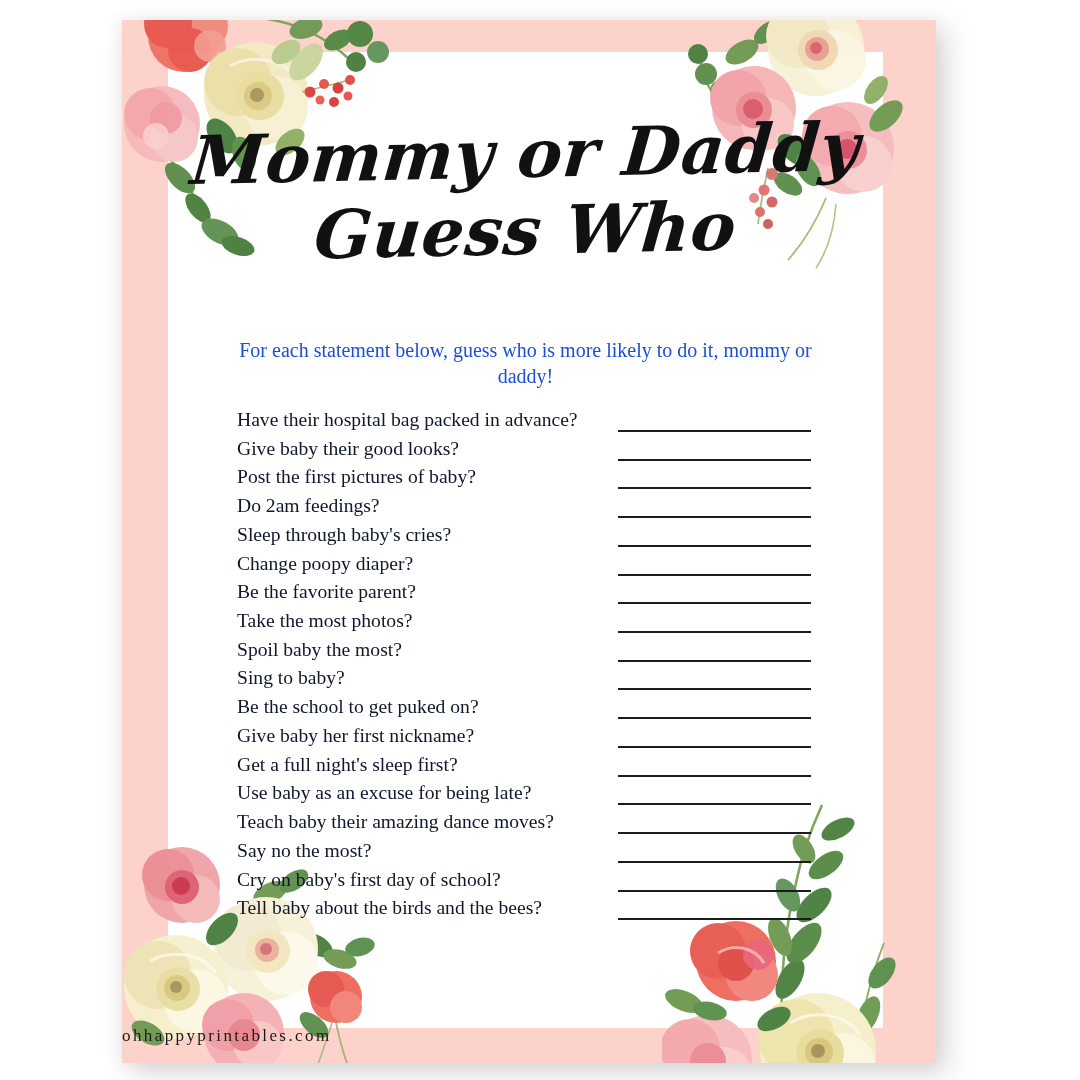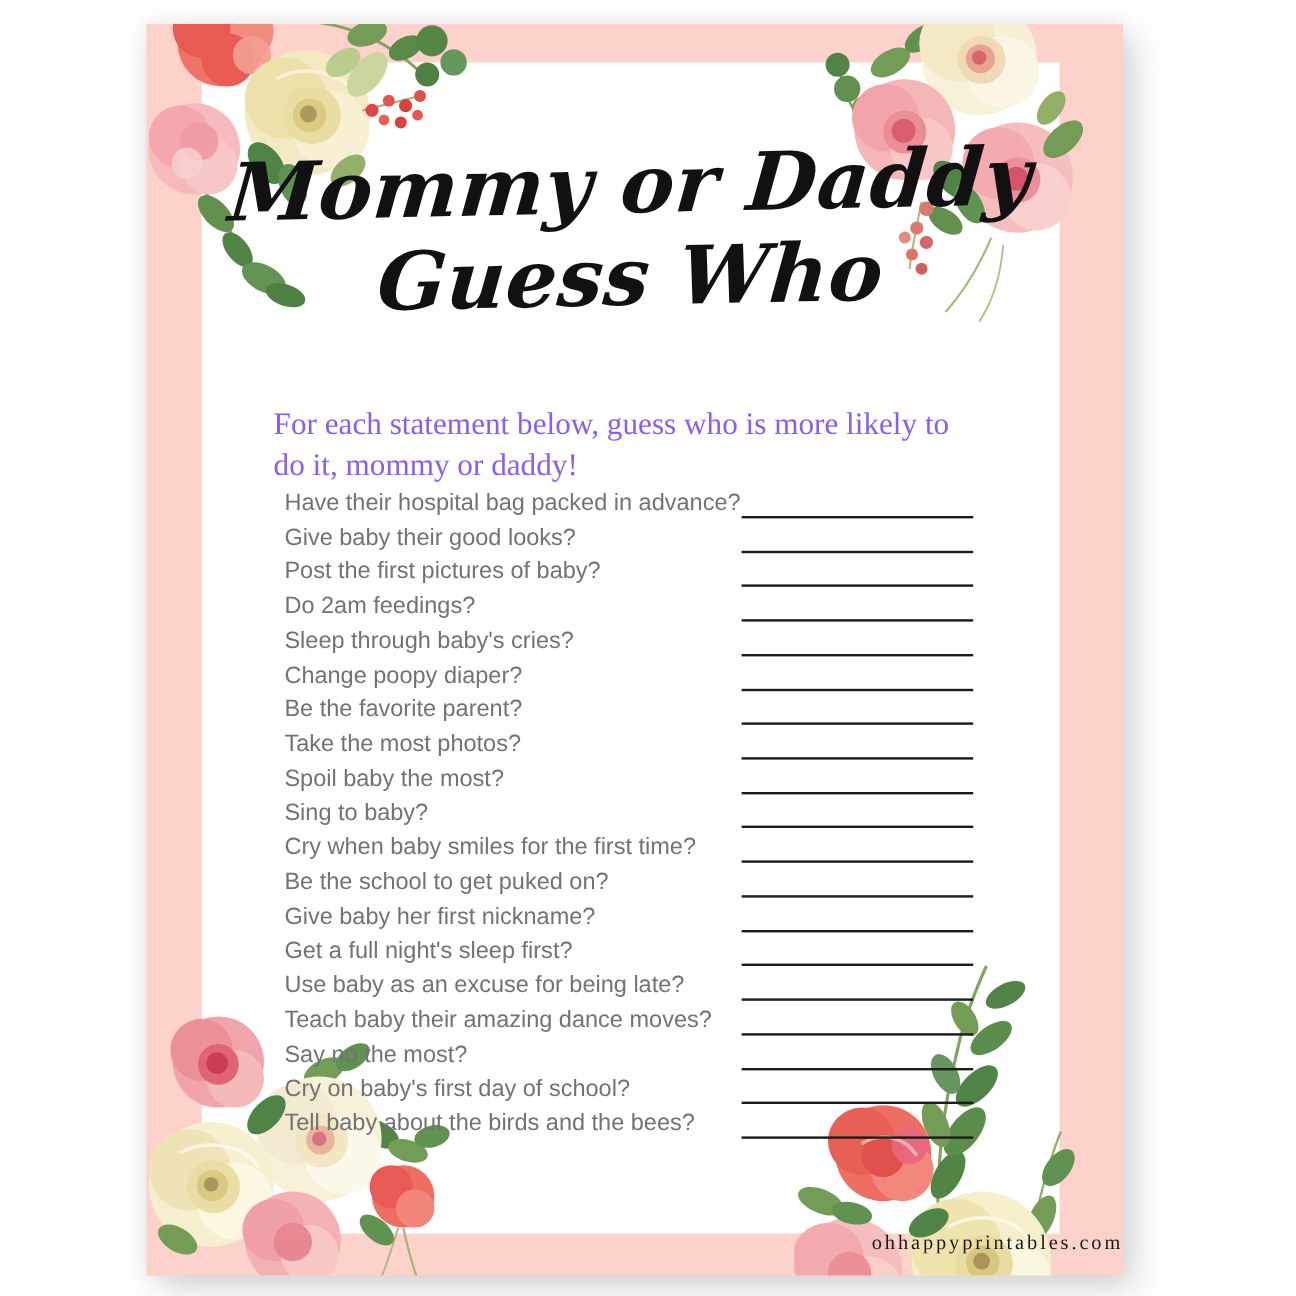"For each statement below, guess" .subtitle { color: #8b5cf6 -> #1d4ed8; font-size: 26px -> 20px; text-align: left -> center }
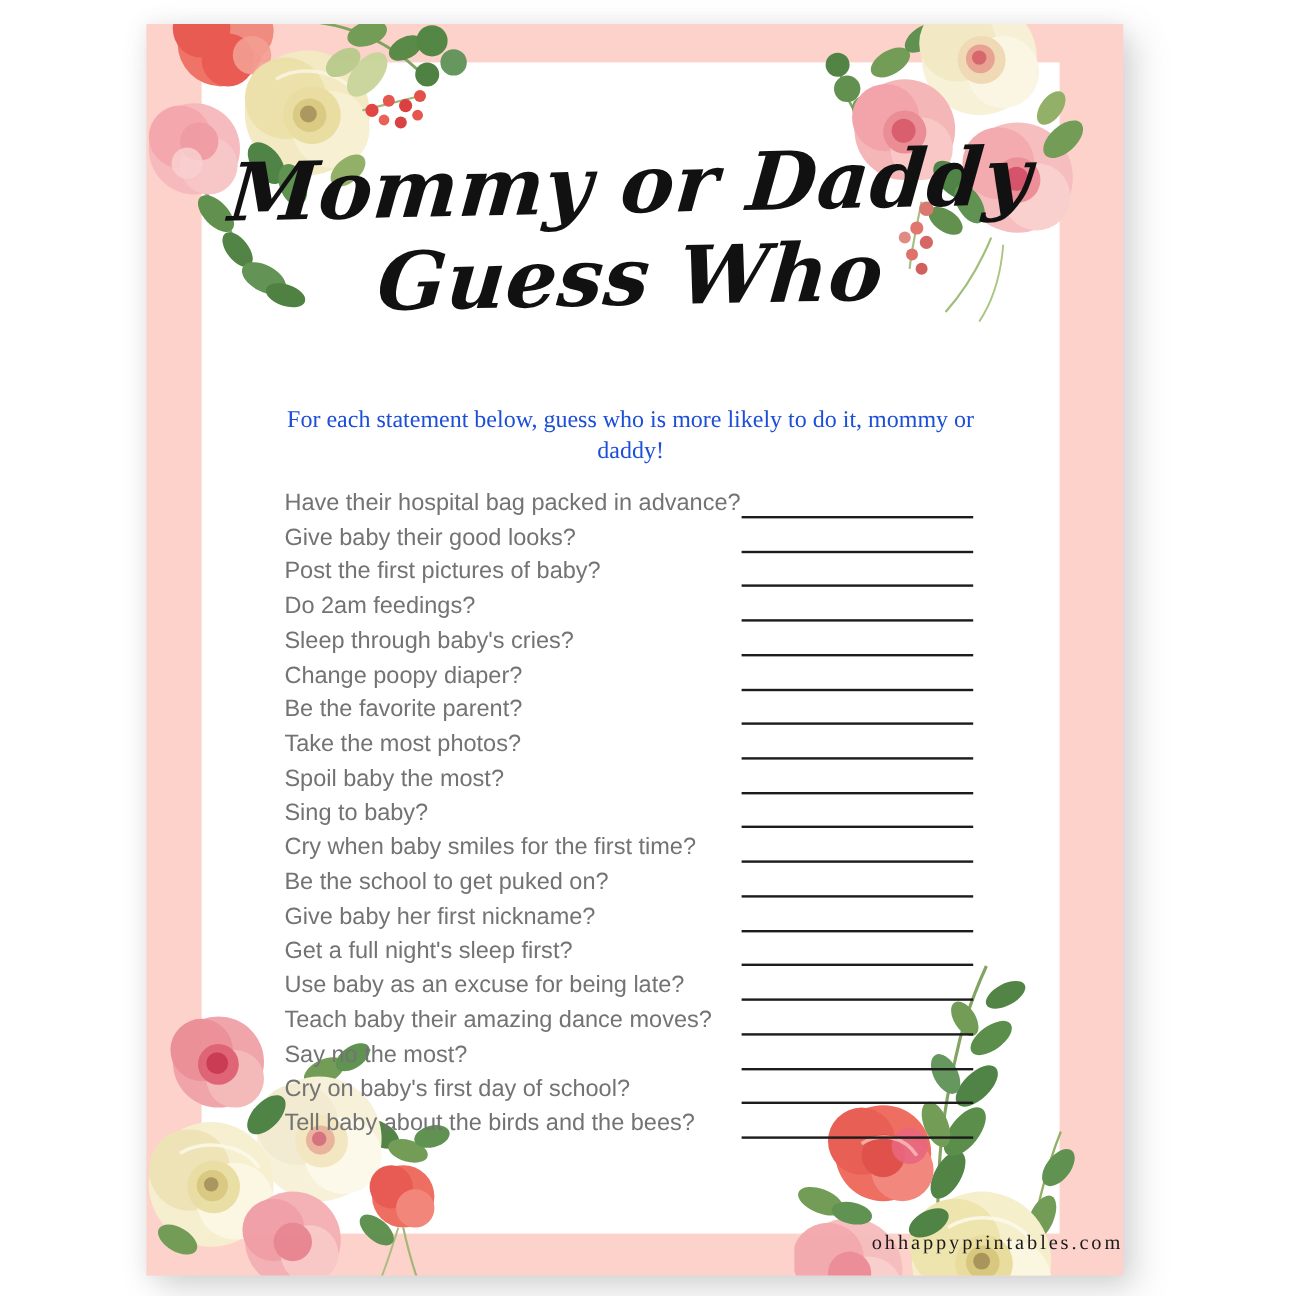"Have their hospital bag packed" .q-text { color: #737373 -> #0f172a; font-family: Liberation Sans, sans-serif -> Liberation Serif, serif }
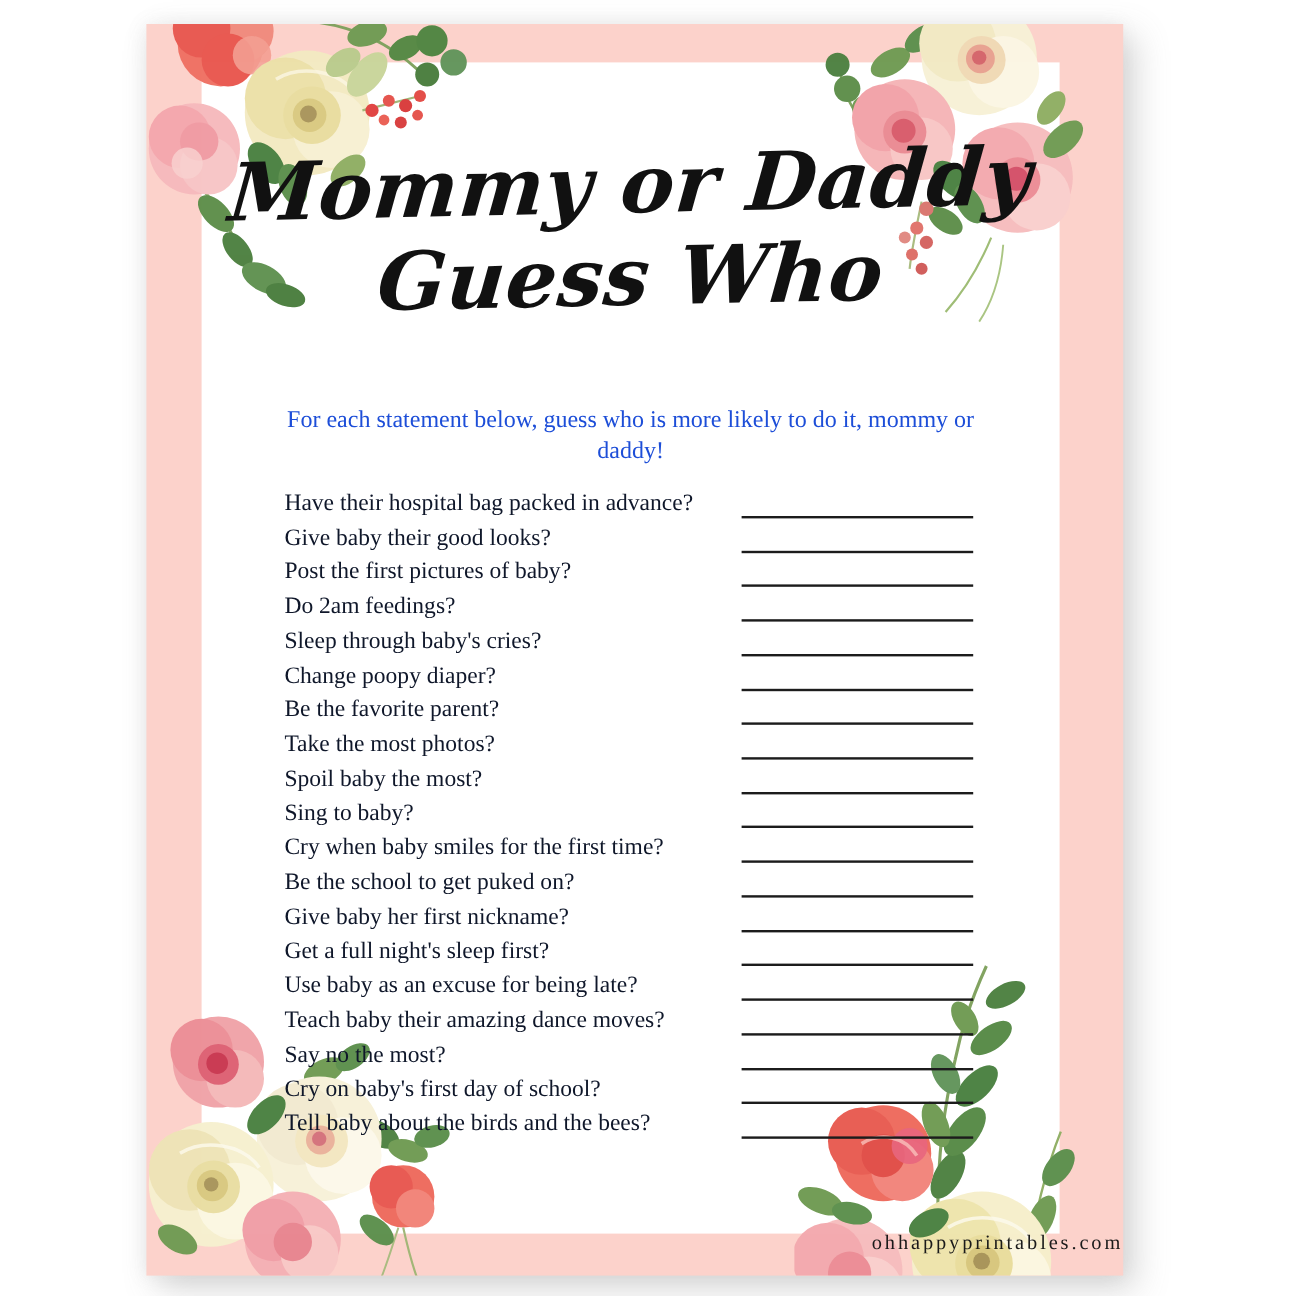"Cry when baby smiles for" div.row { html: <div> <span>Cry when baby smiles for the first time?</span> <span></span> </div> -> none }
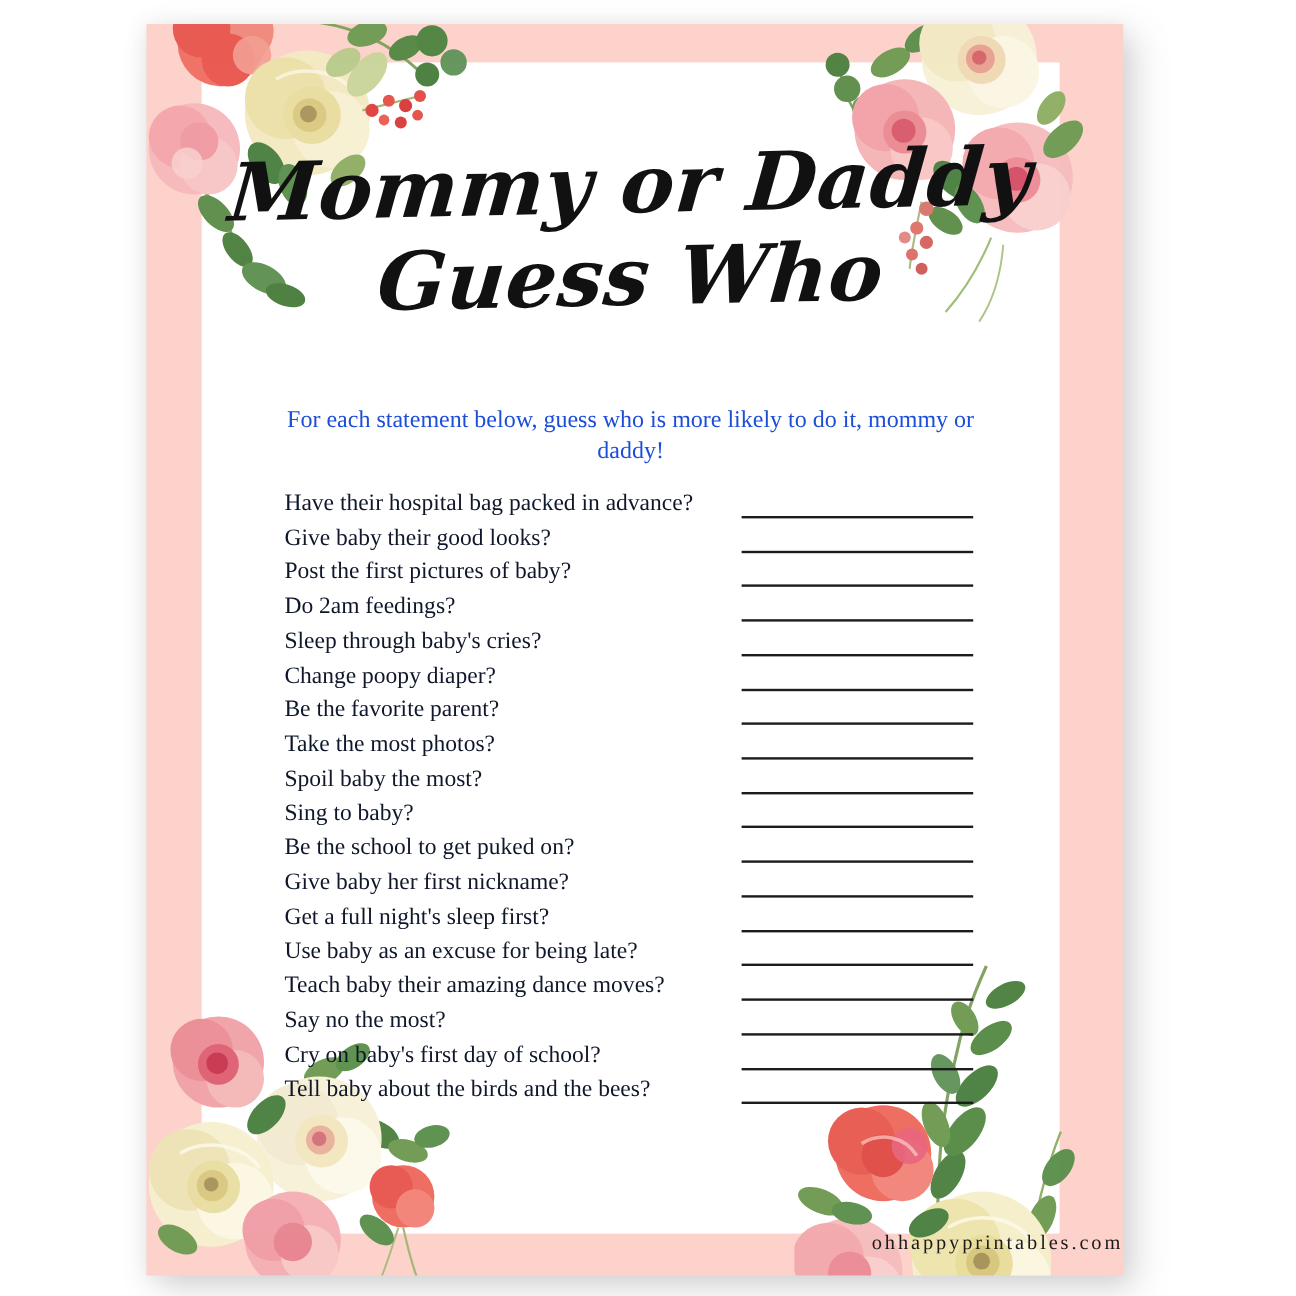"ohhappyprintables.com" .footer { text-align: right -> left }
